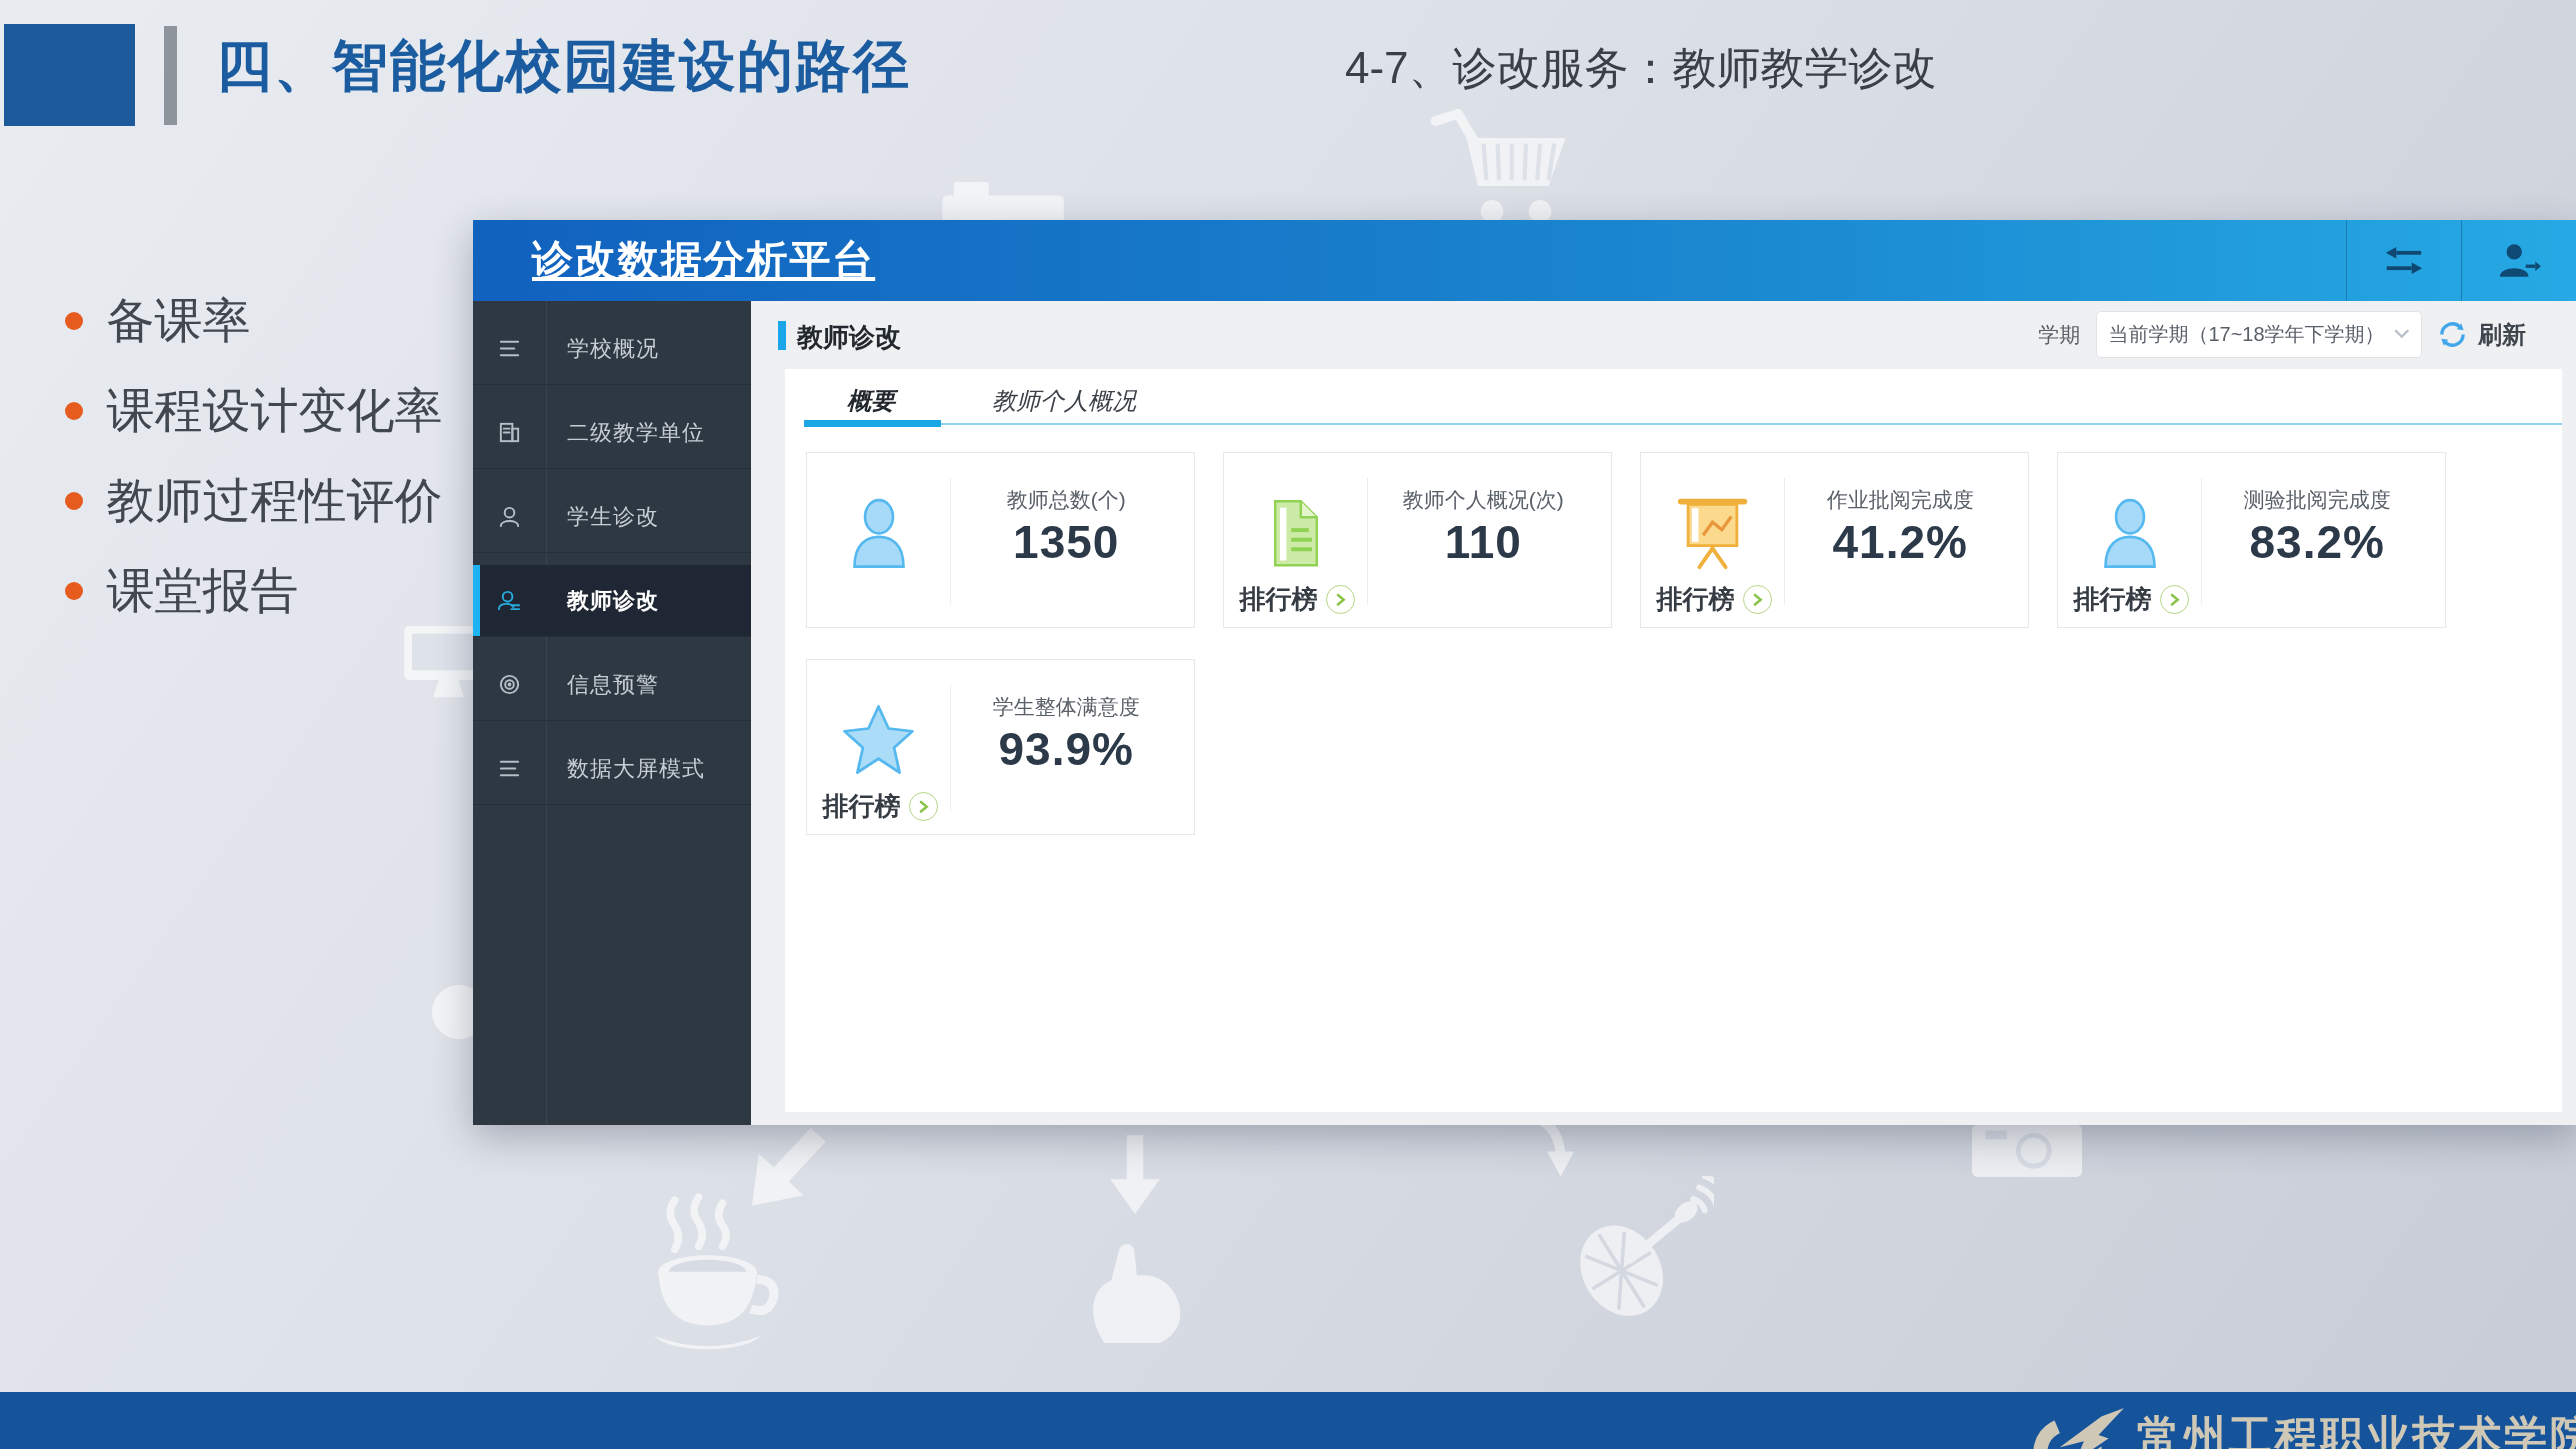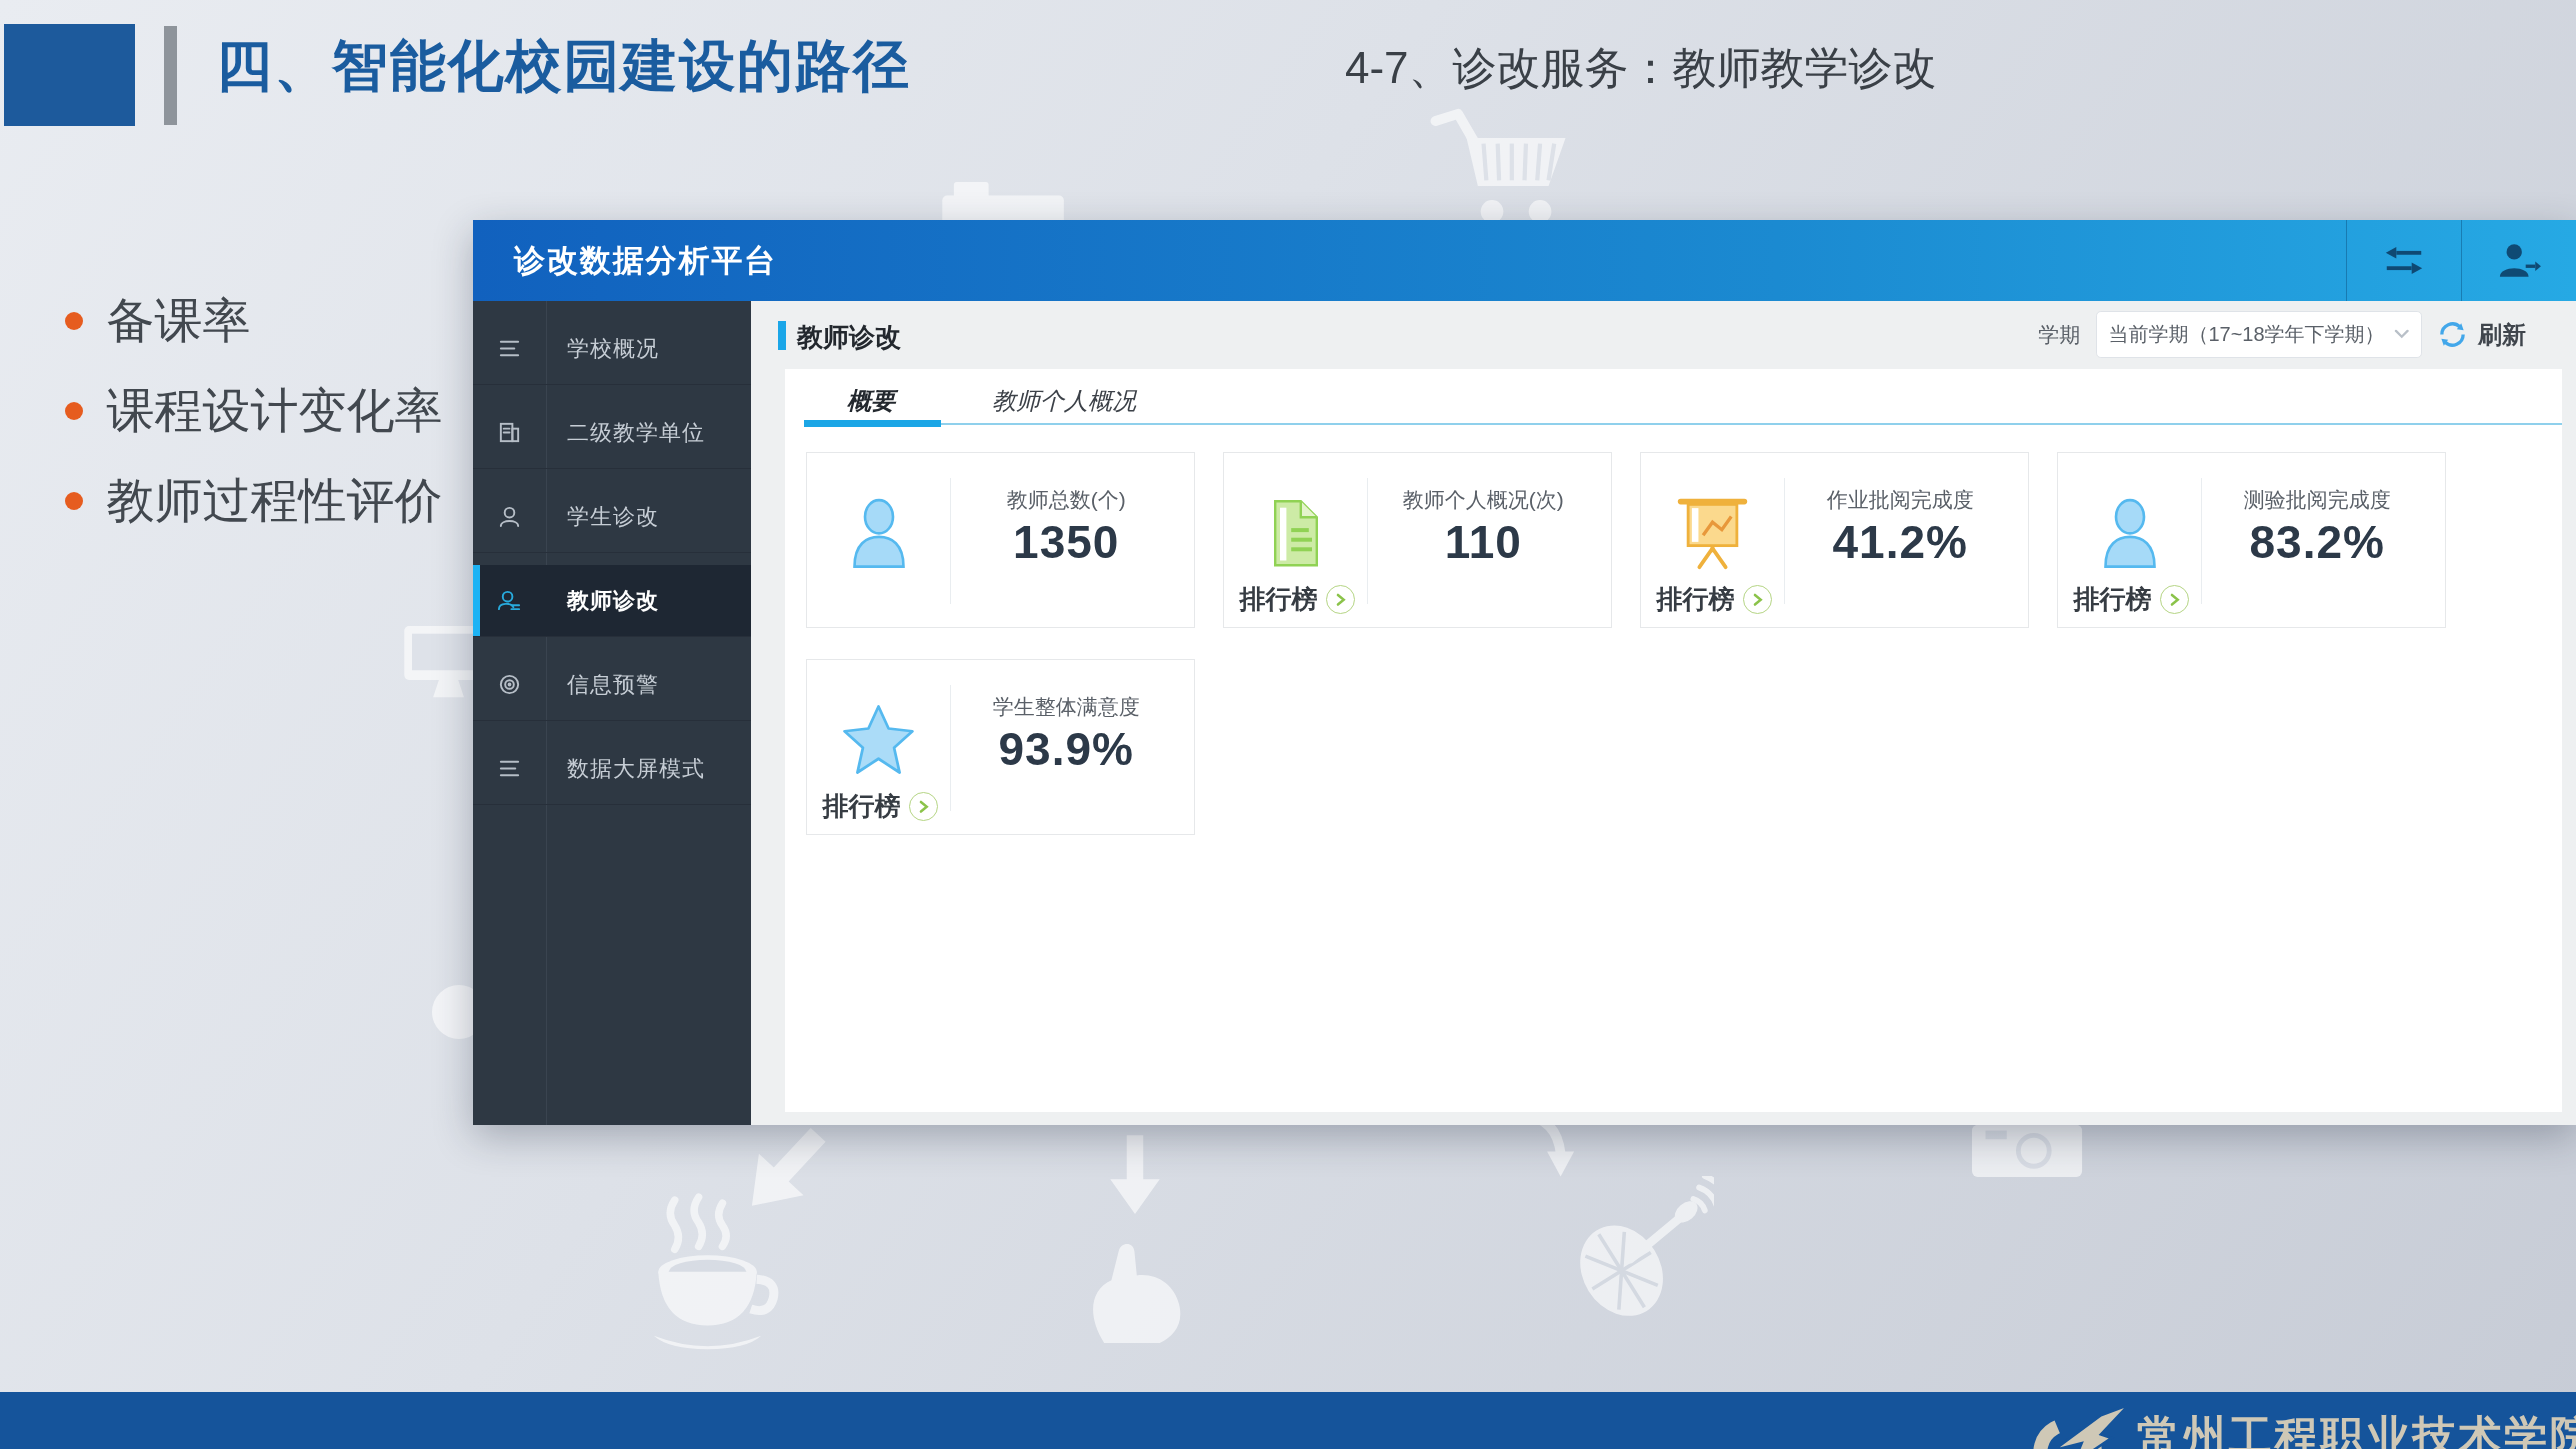"诊改数据分析平台" .brand { font-size: 31px -> 41px; left: 41px -> 59px; text-decoration: none -> underline }
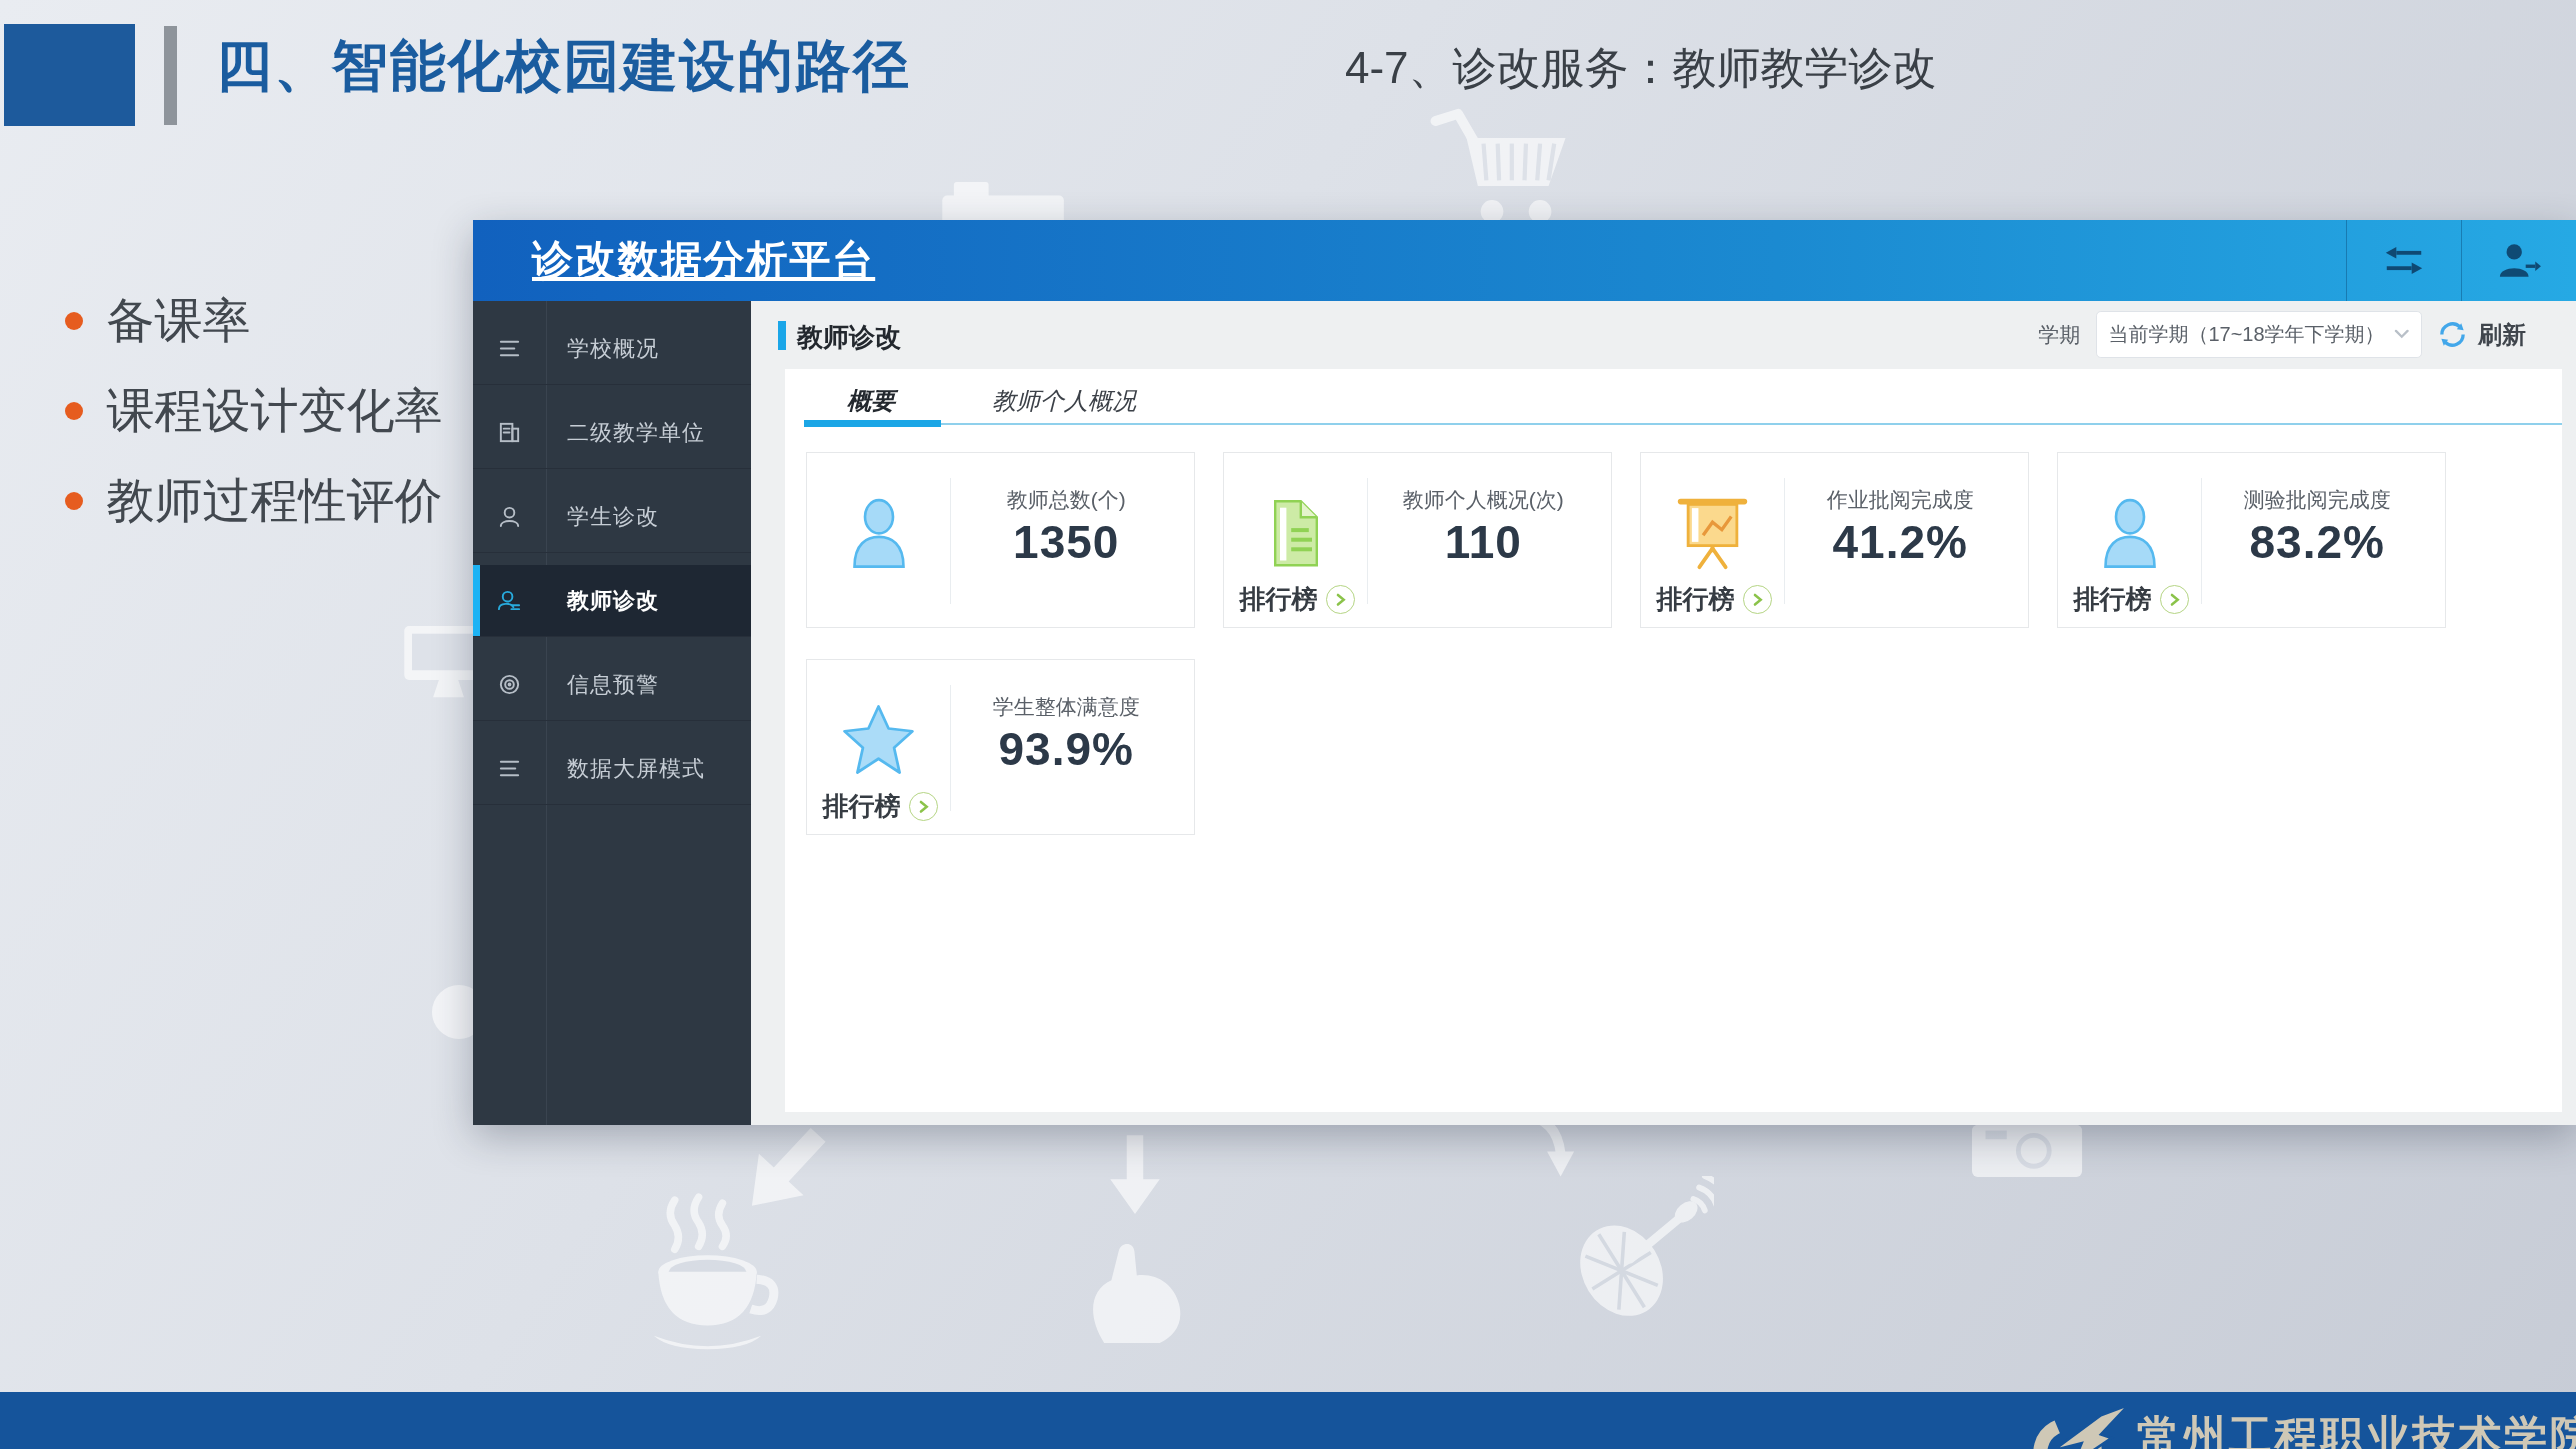"课堂报告" li { html: none -> <li> <span></span> <span>课堂报告</span> </li> }
